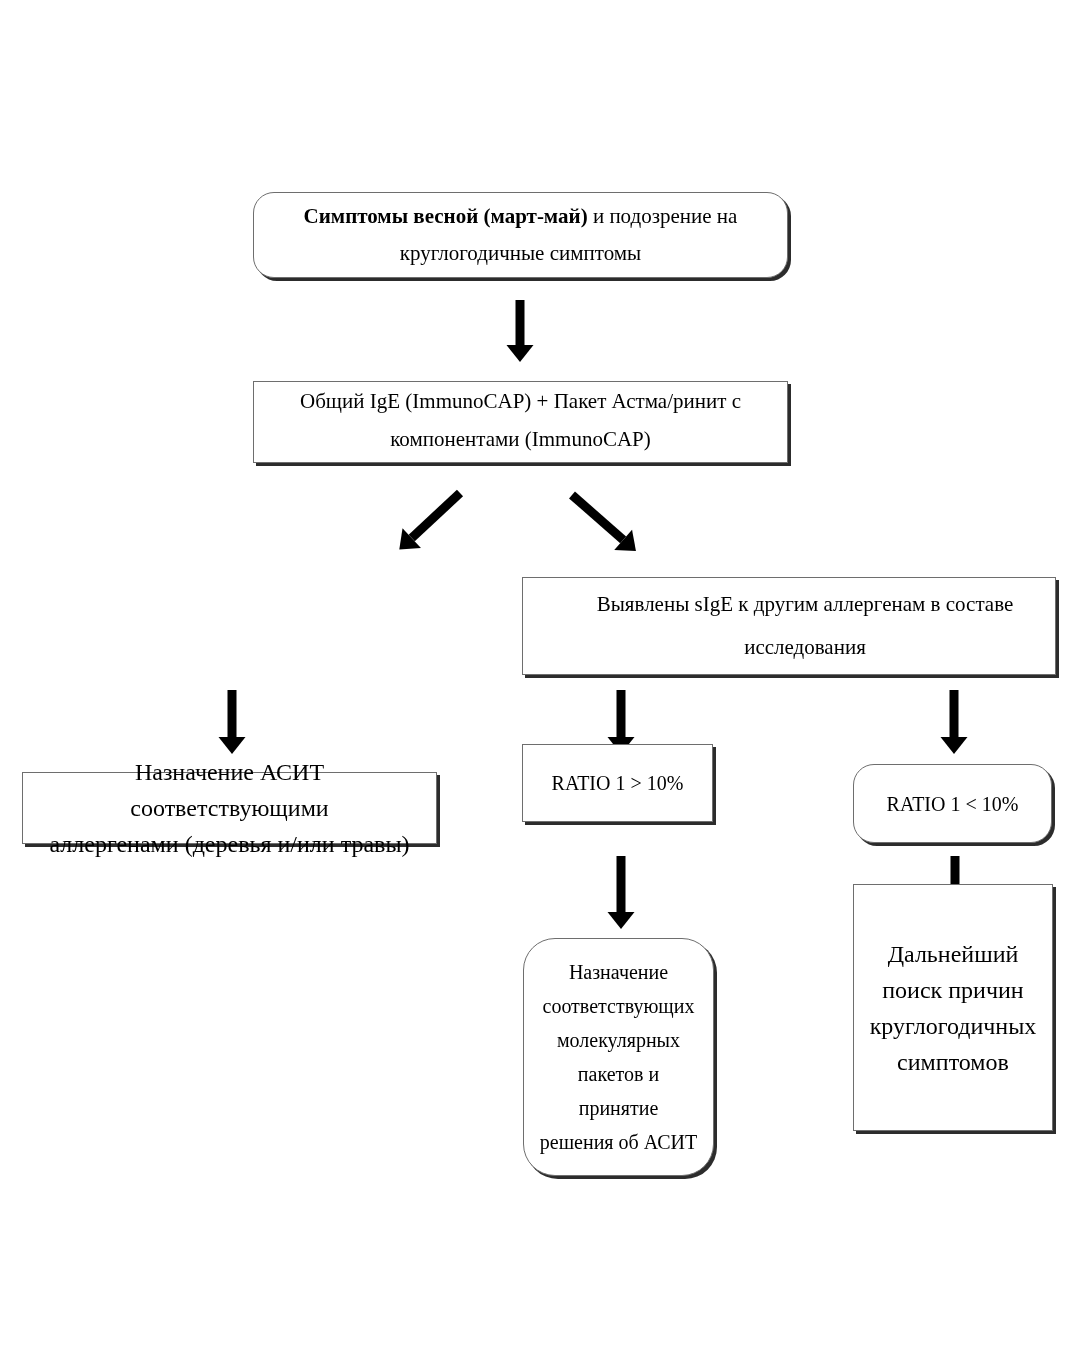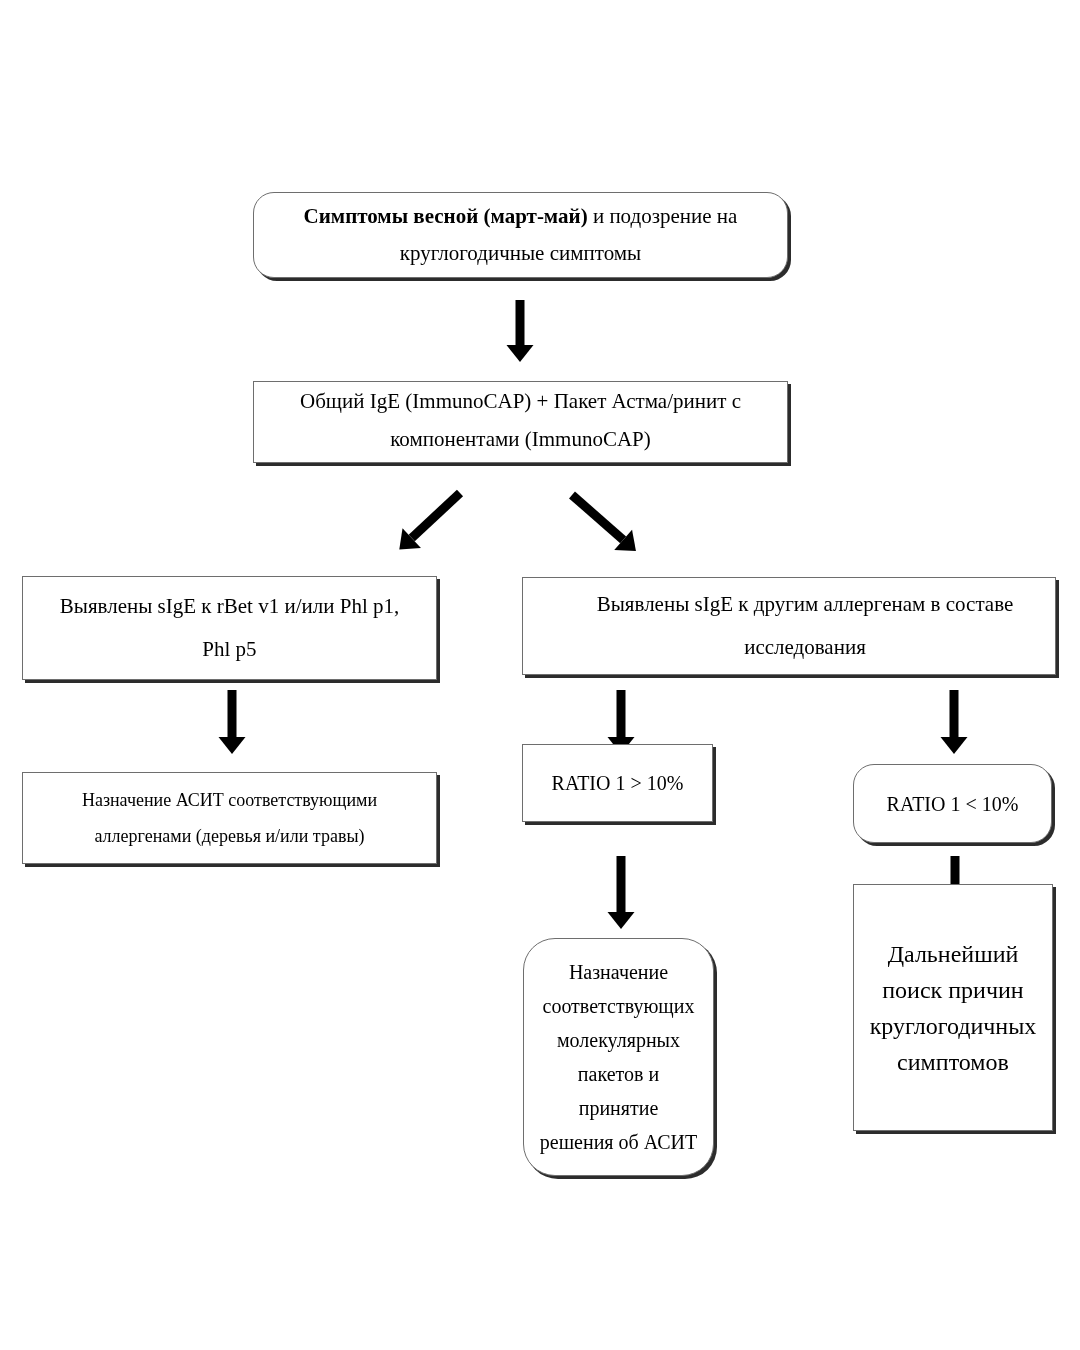"Выявлены sIgE к rBet v1" div.node { html: <div><span>Выявлены sIgE к rBet v1 и/или Phl p1, Phl p5</span></div> -> none }
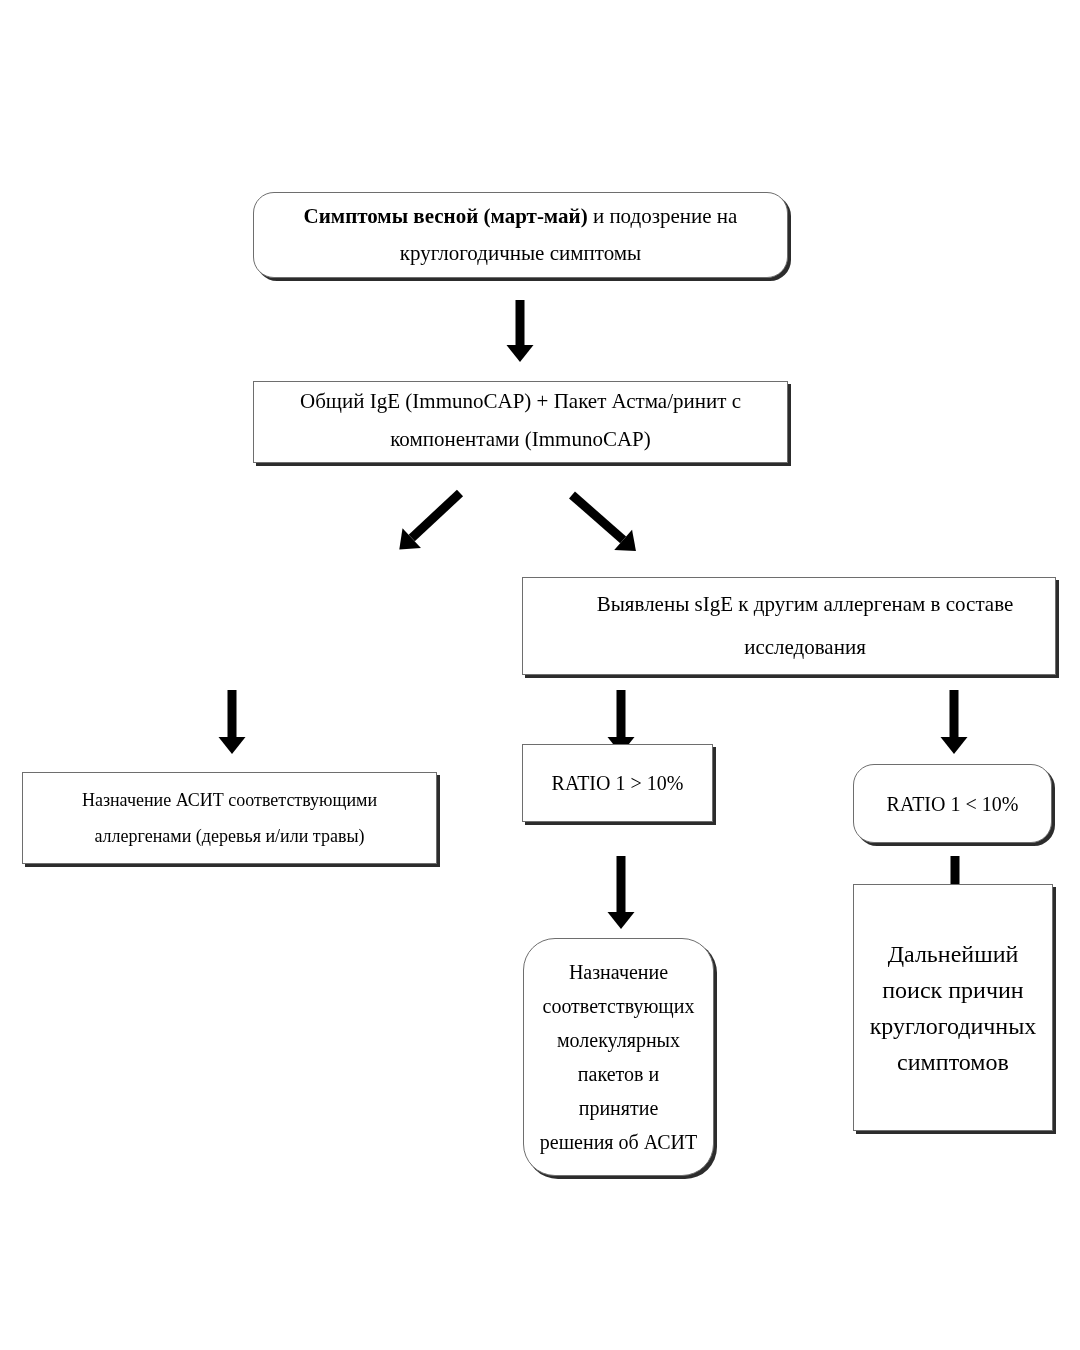"Назначение АСИТ соответствующими" .n5 { font-size: 18px -> 24px; height: 92px -> 72px }
